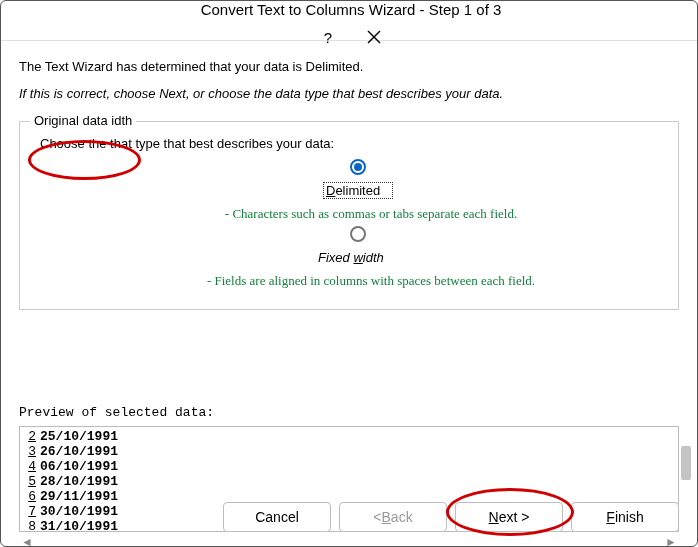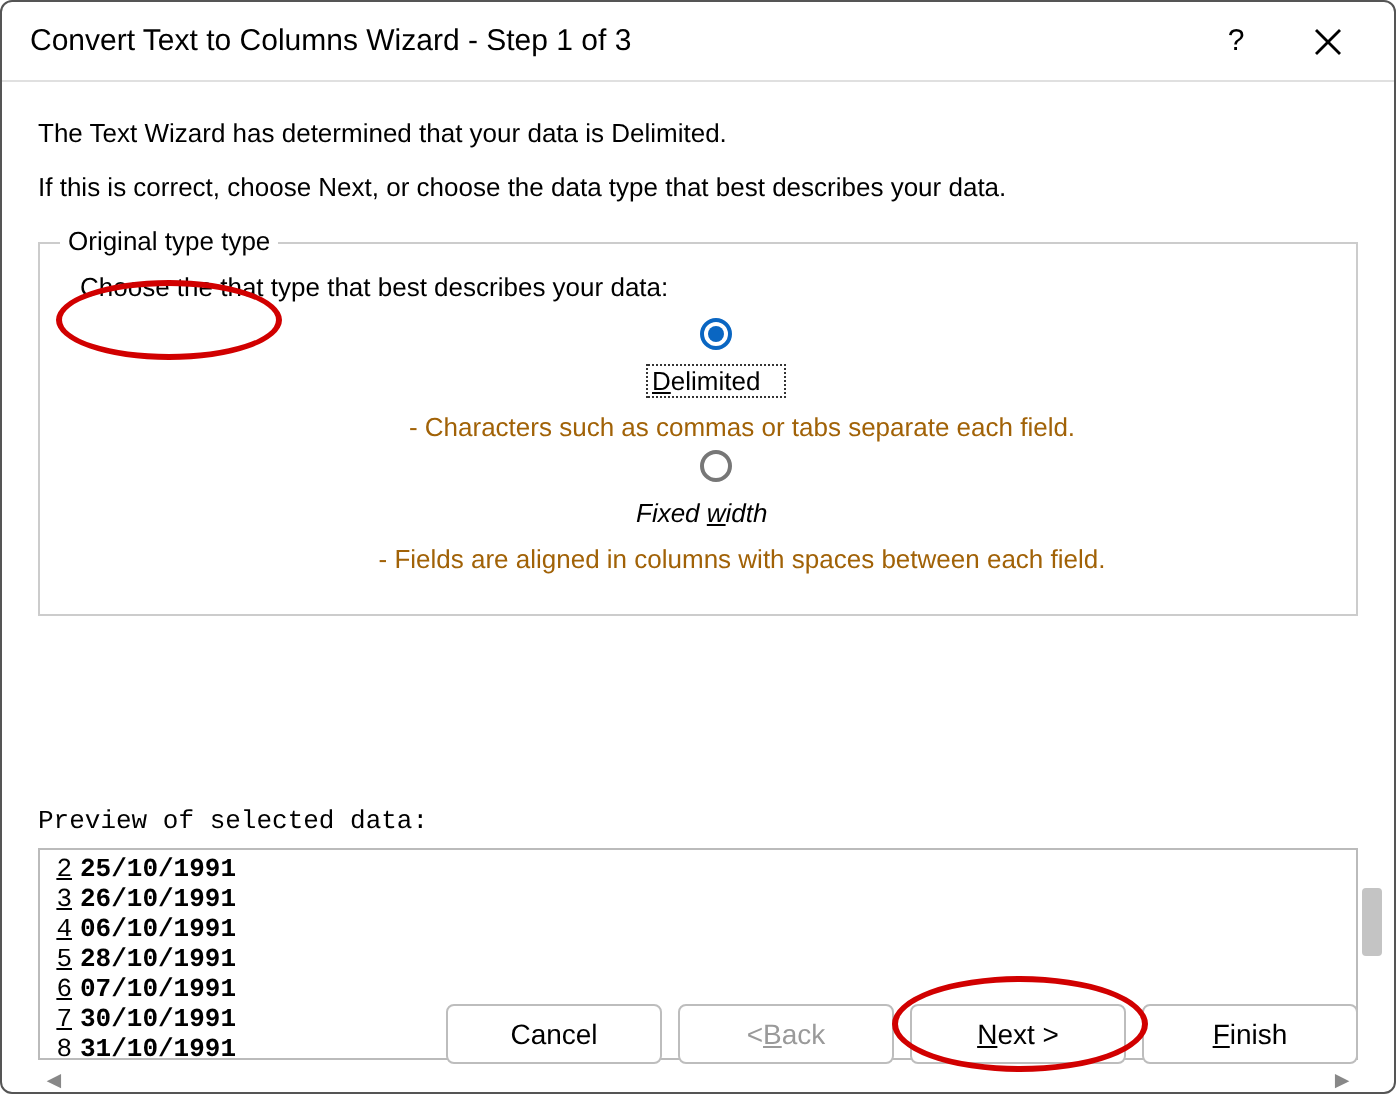"Convert Text to Columns Wizard" .titlebar { flex-direction: none -> column }
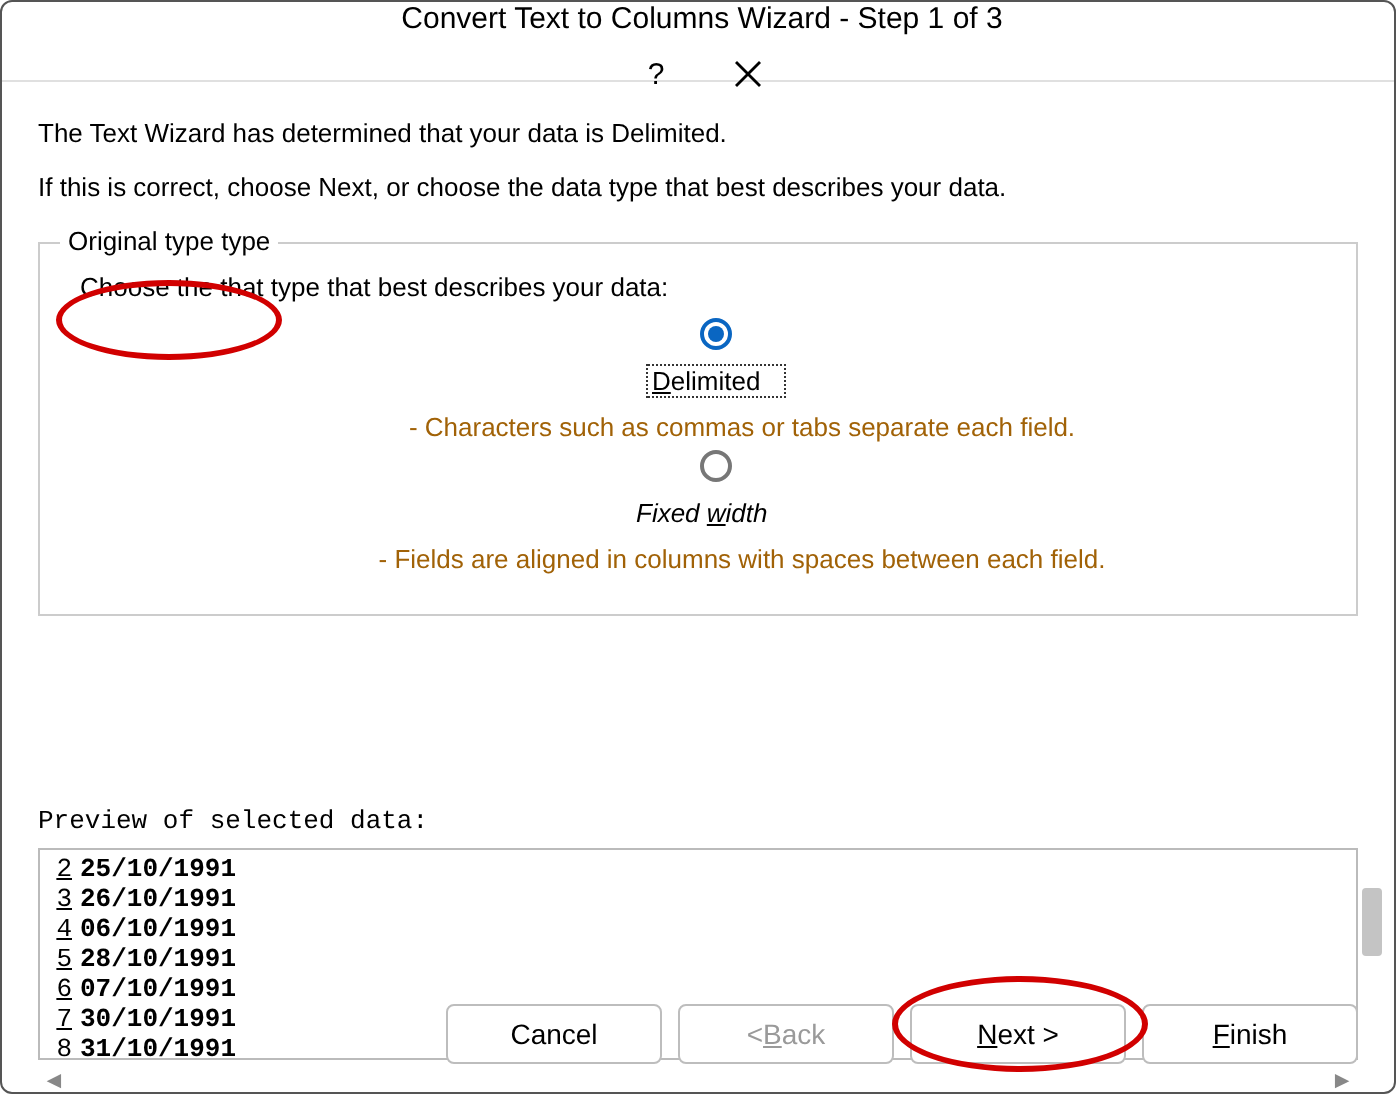"If this is correct, choose" .intro2 { font-style: none -> italic }
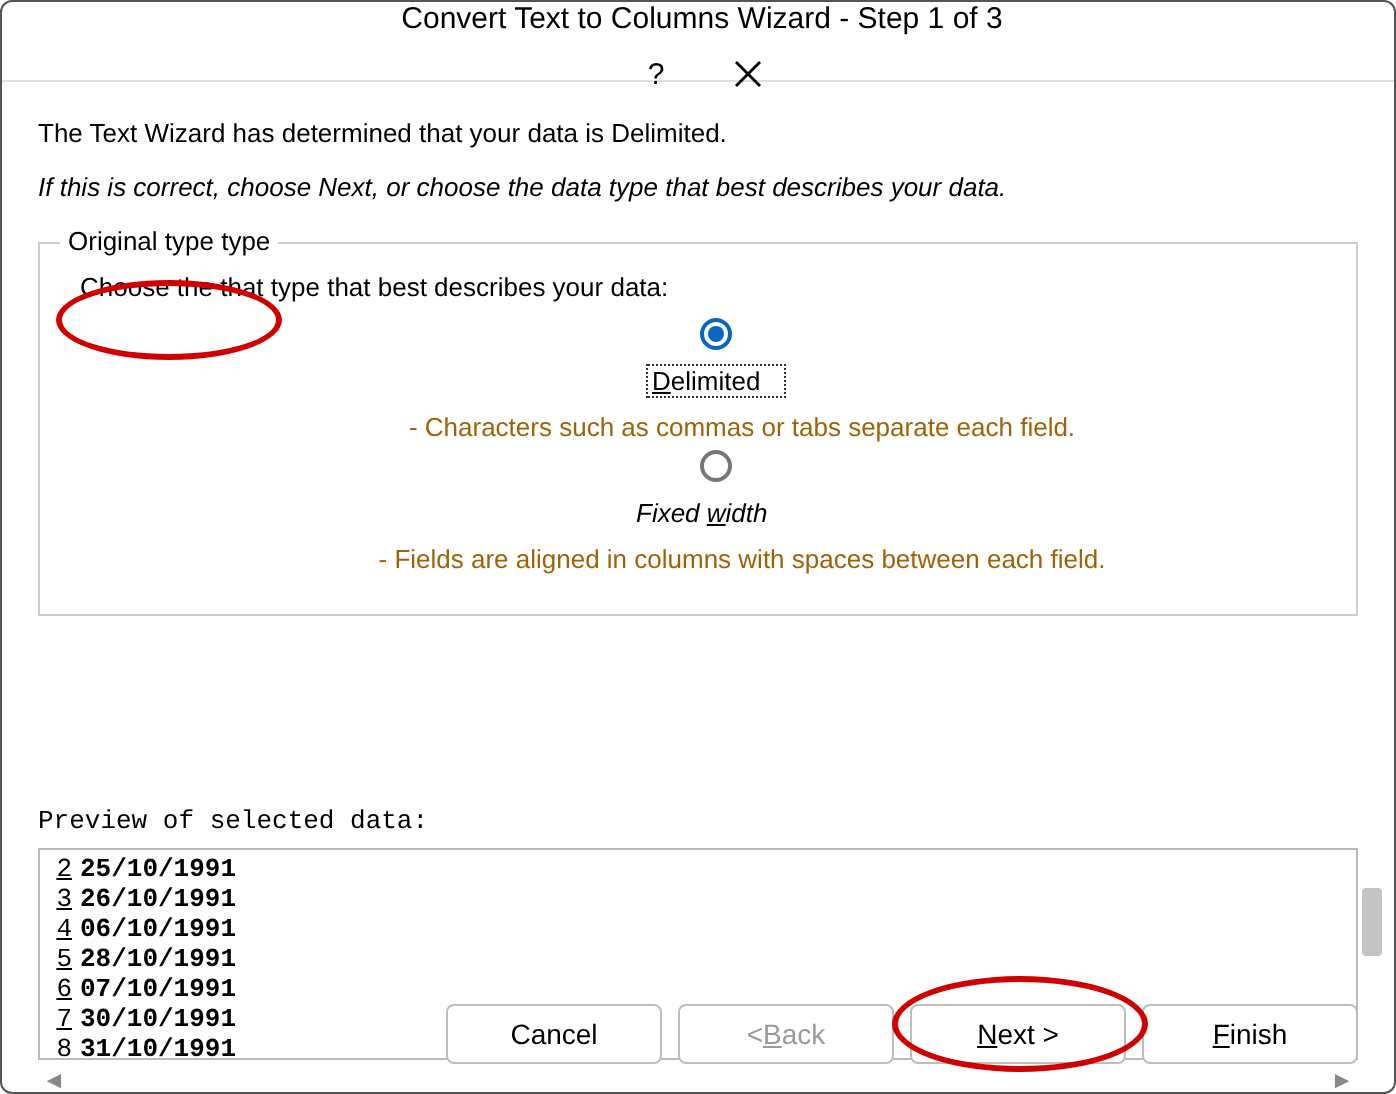"Original type type" div.legend { text: type type -> data idth }
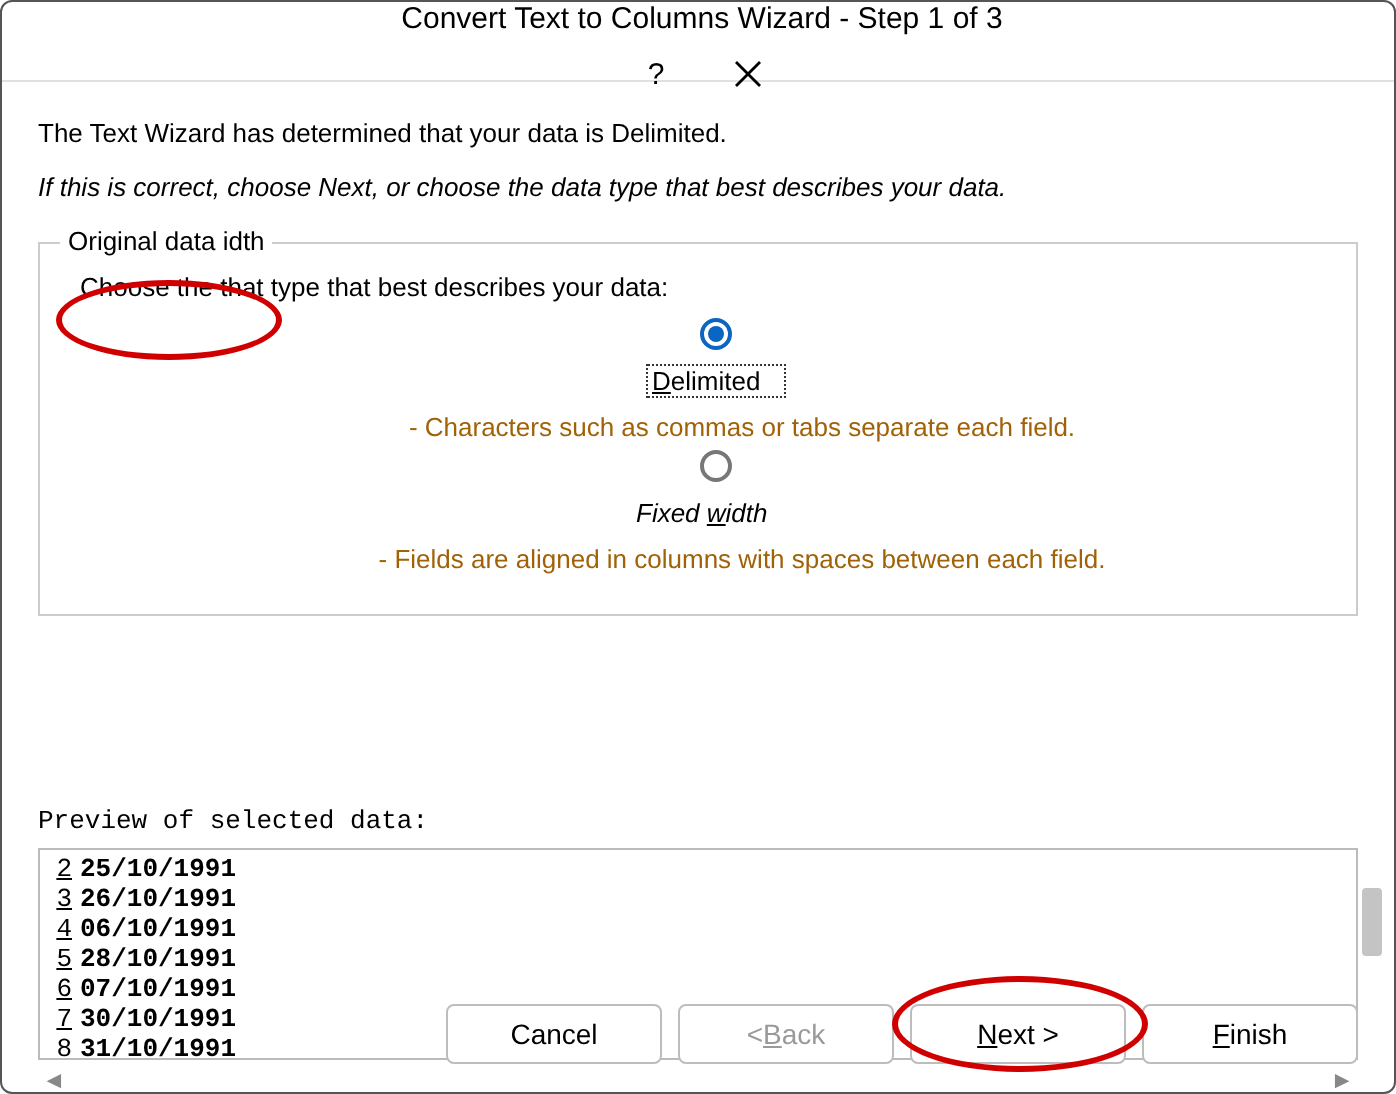"- Characters such as commas" .opt-desc { color: #a16207 -> #15803d; font-family: none -> Liberation Serif, serif }
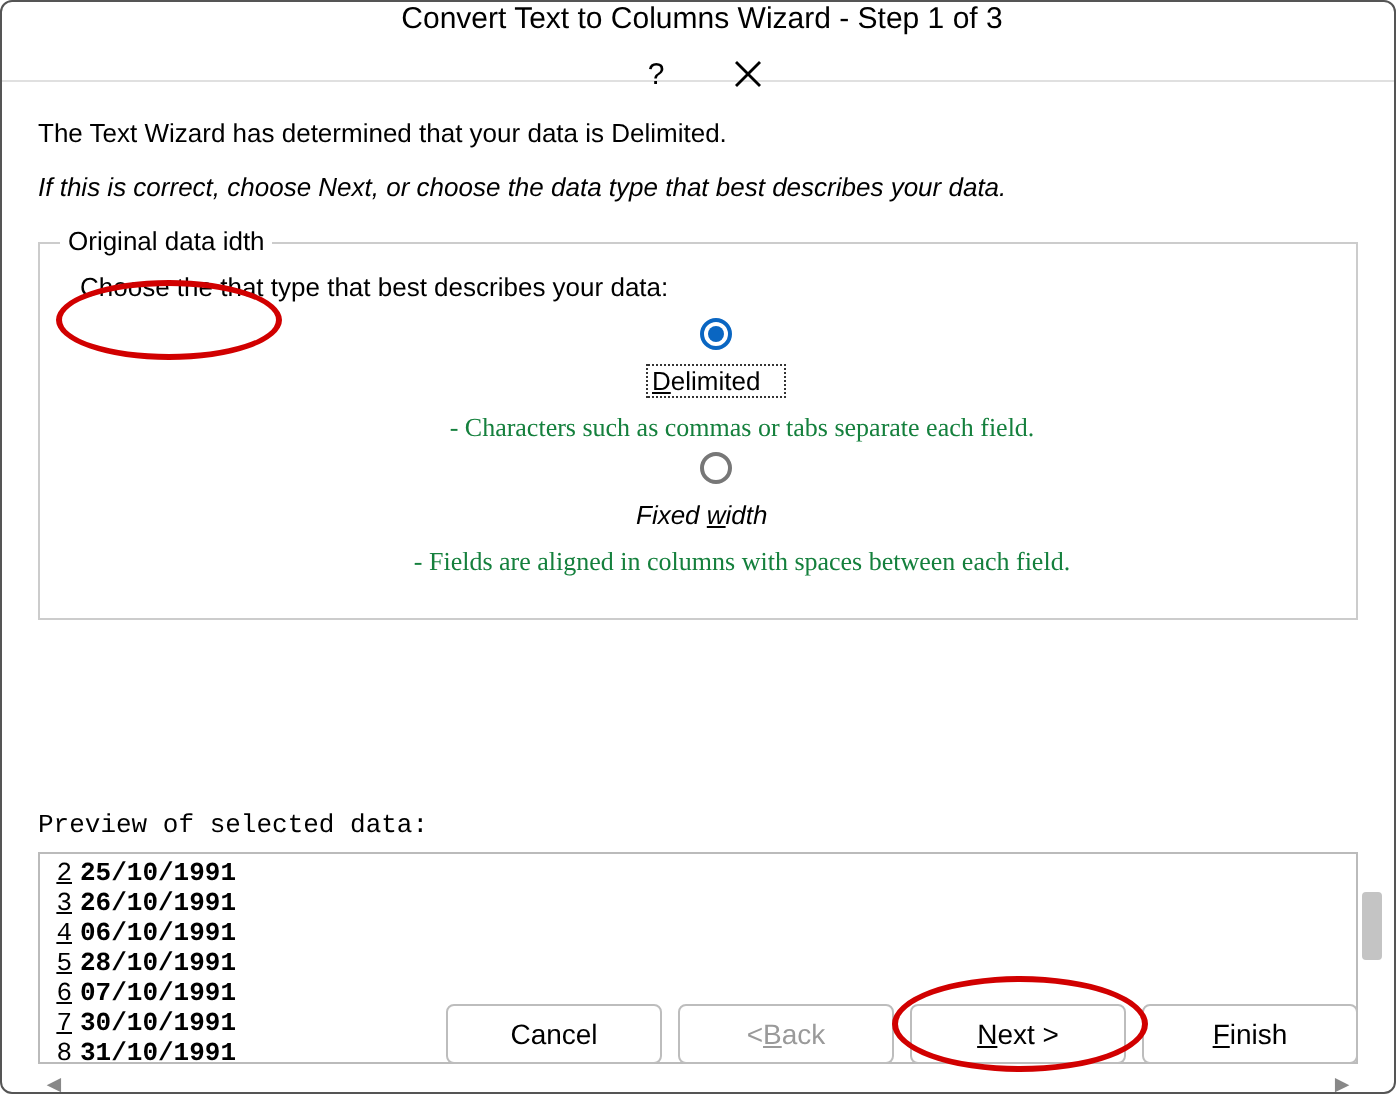"07/10/1991" span.pval { text: 07/10/1991 -> 29/11/1991 }
